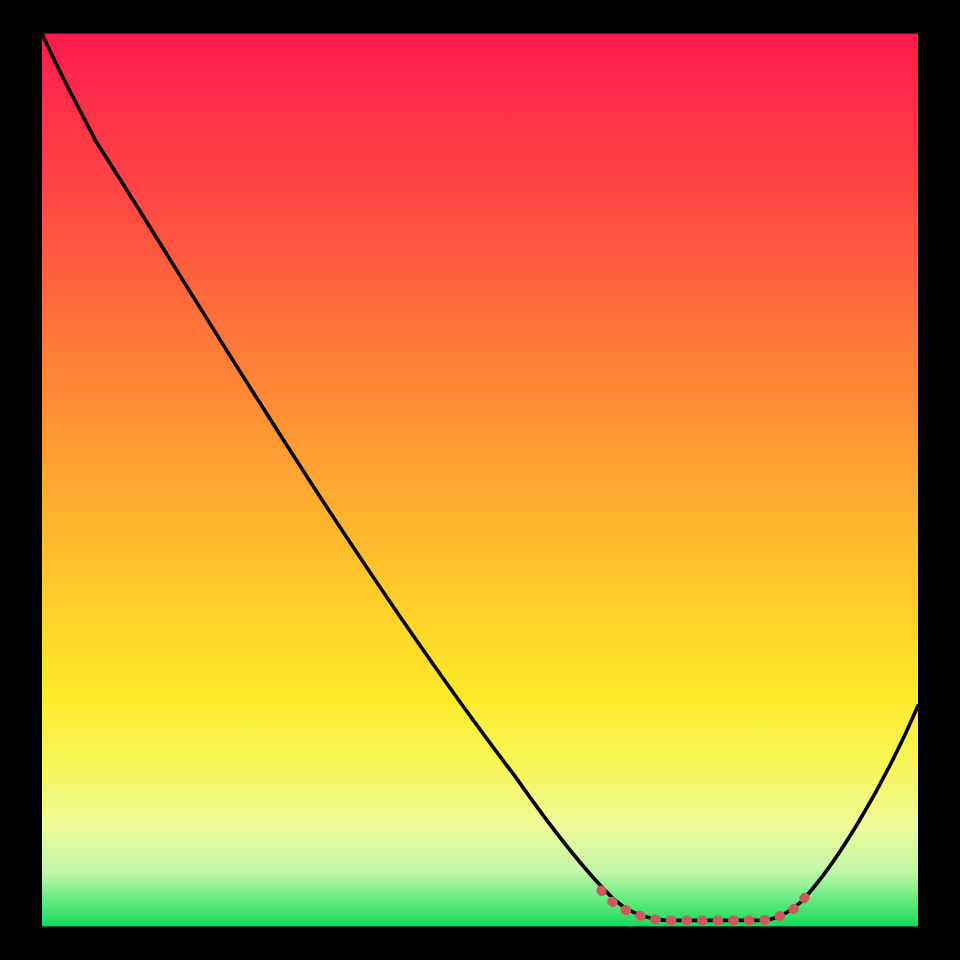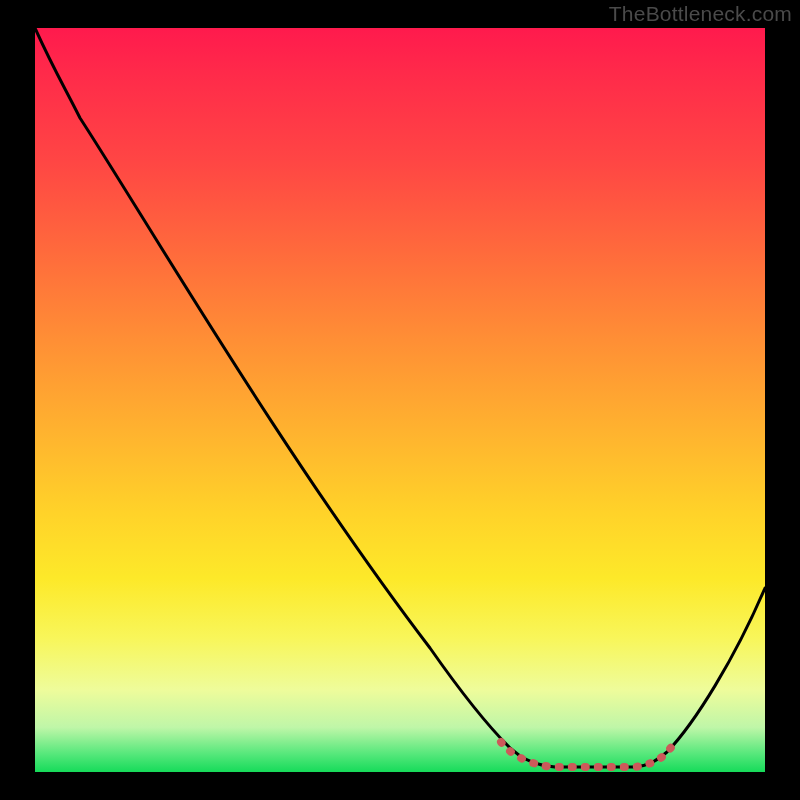"TheBottleneck.com" div.watermark { html: <div>TheBottleneck.com</div> -> none }
